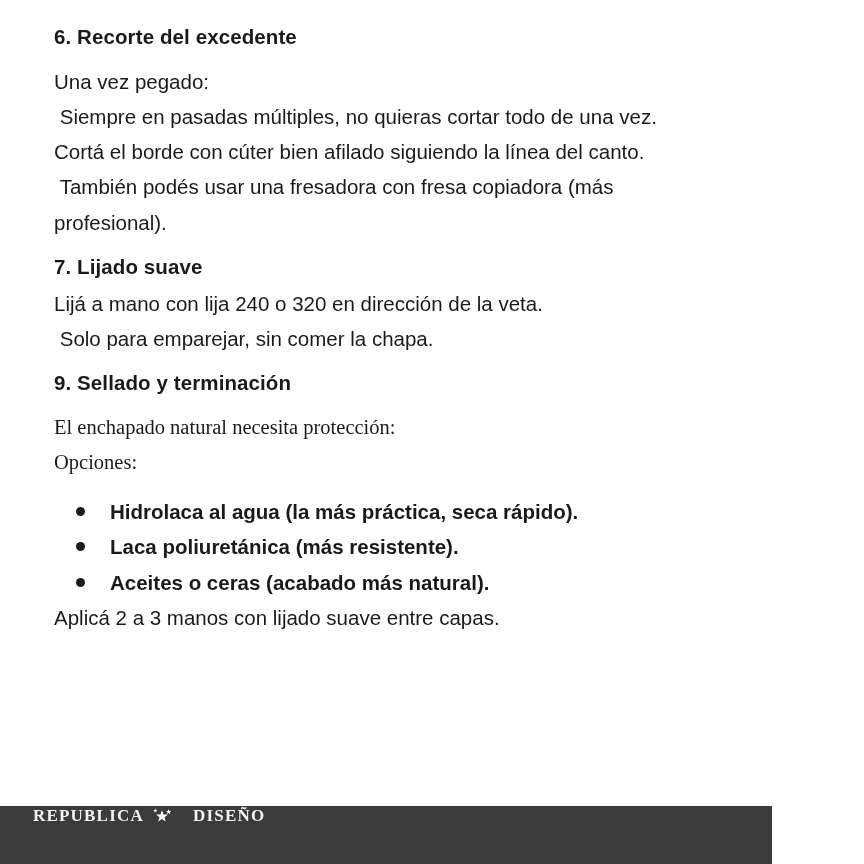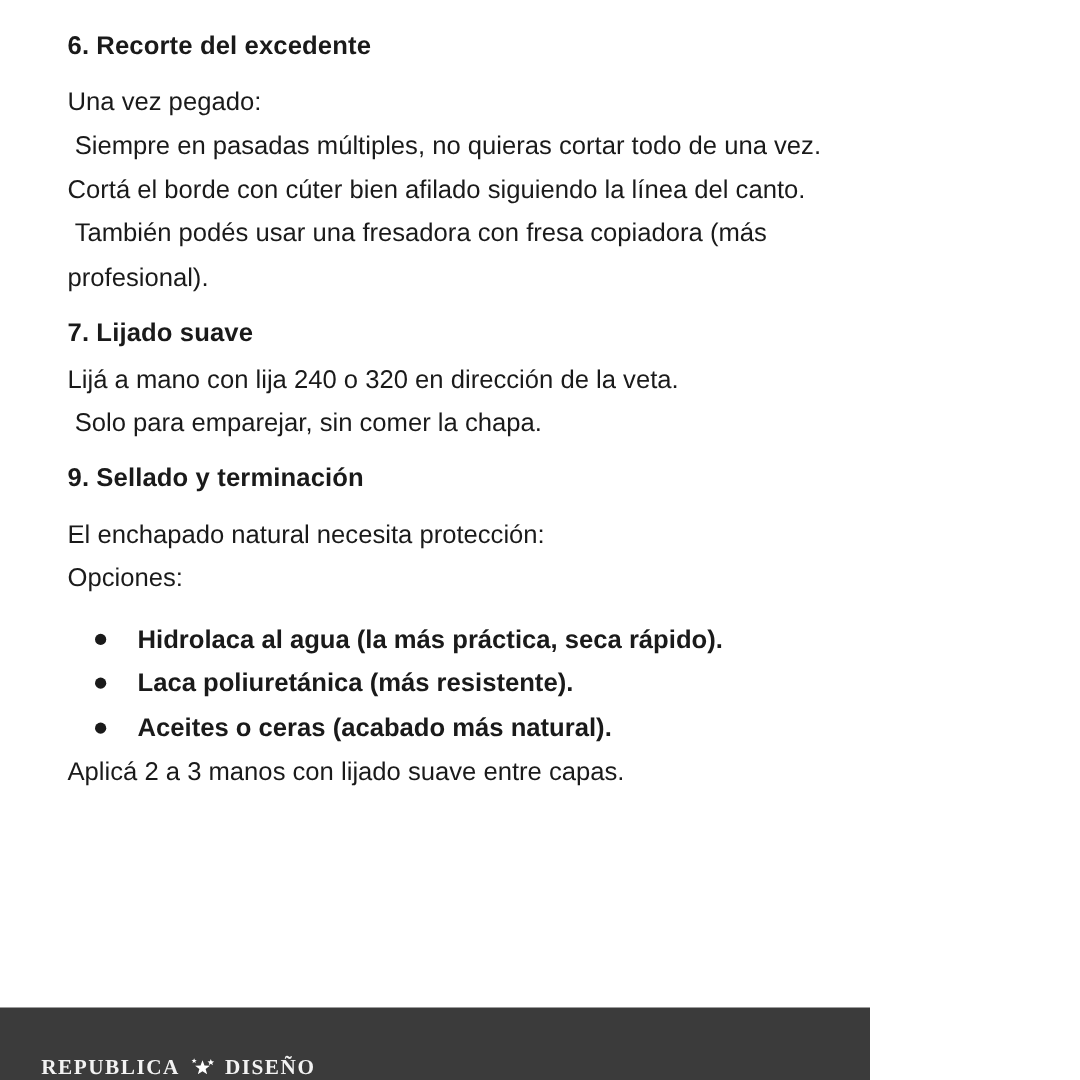"El enchapado natural necesita" .para.tight { font-family: none -> Liberation Serif, serif }
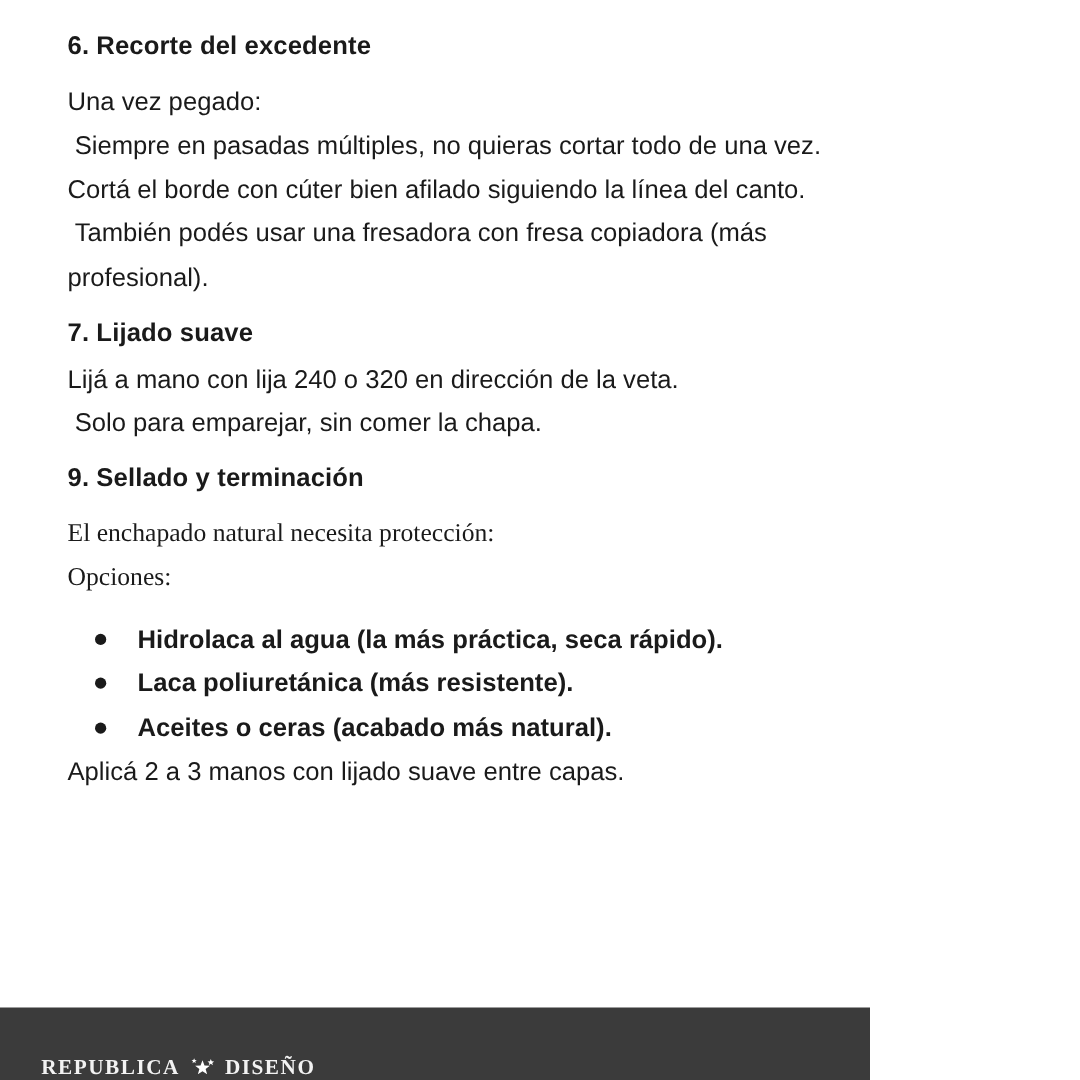"REPUBLICA" .footer { align-items: flex-end -> flex-start; width: 696px -> 772px }
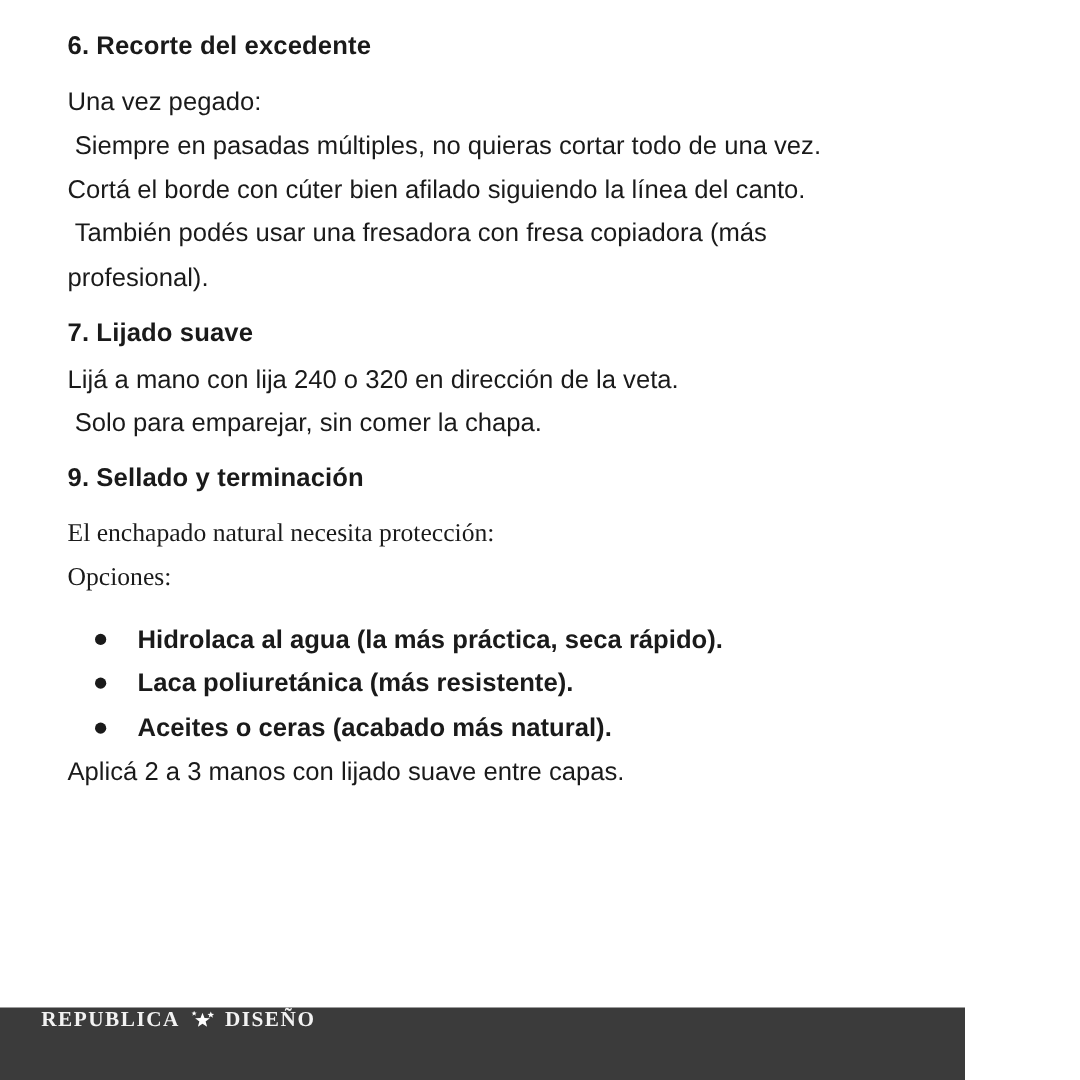"DISEÑO" .footer-logo .brand-b { margin-left: none -> 13px }
